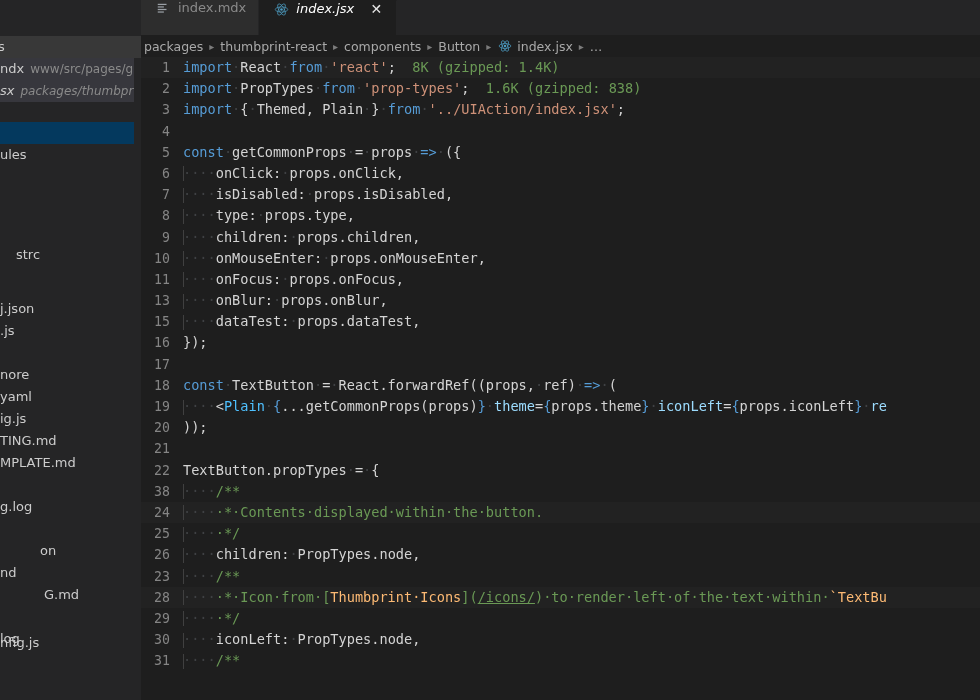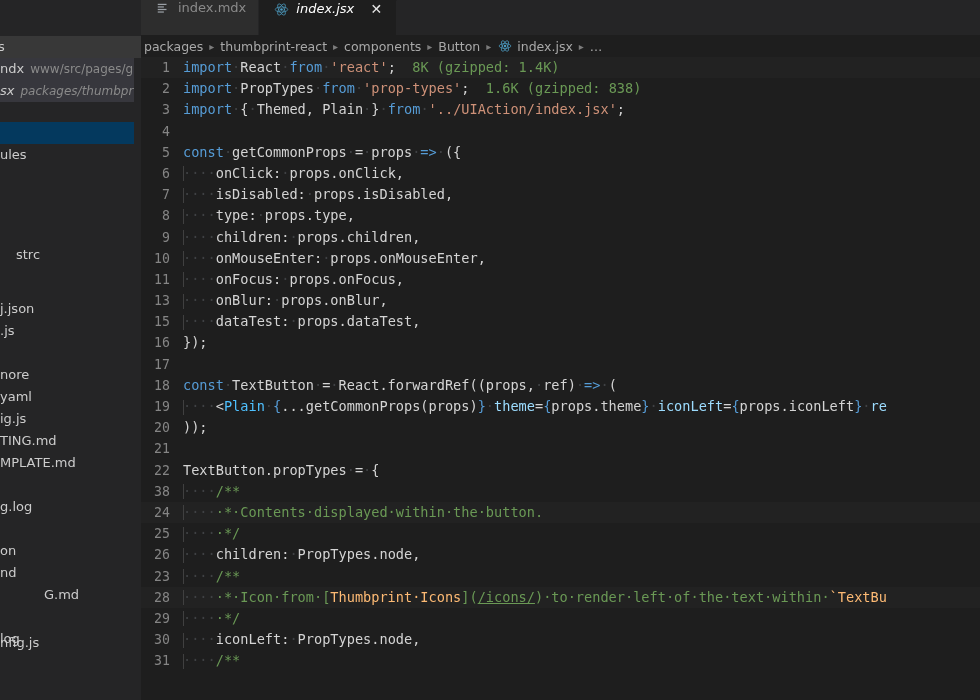"on" div.sb-row { padding-left: none -> 40px }
